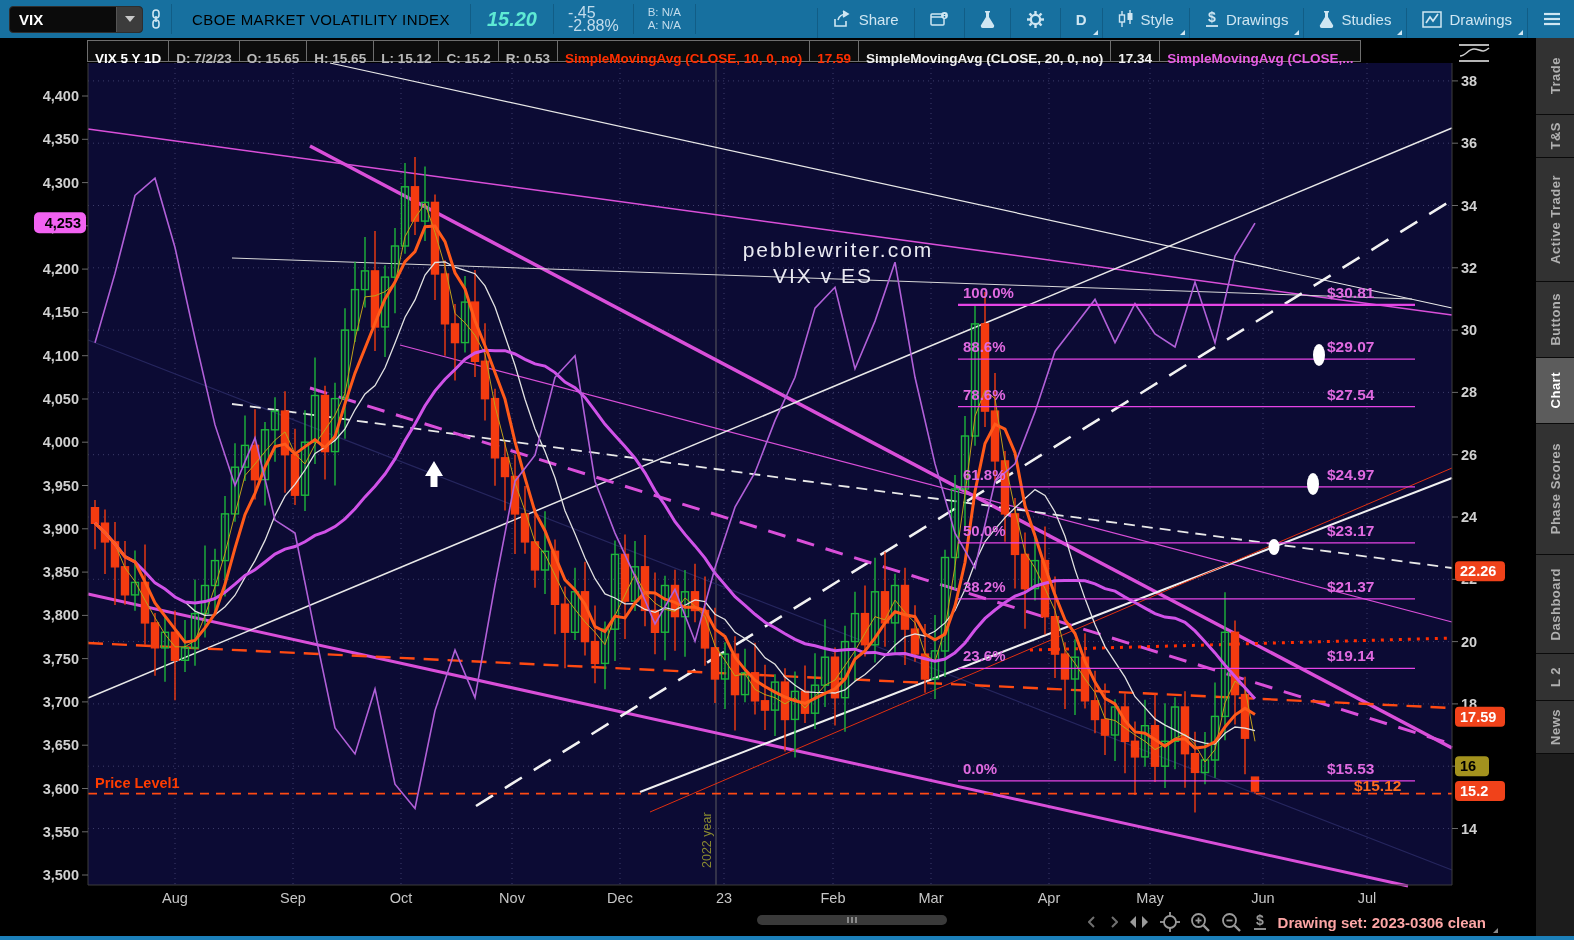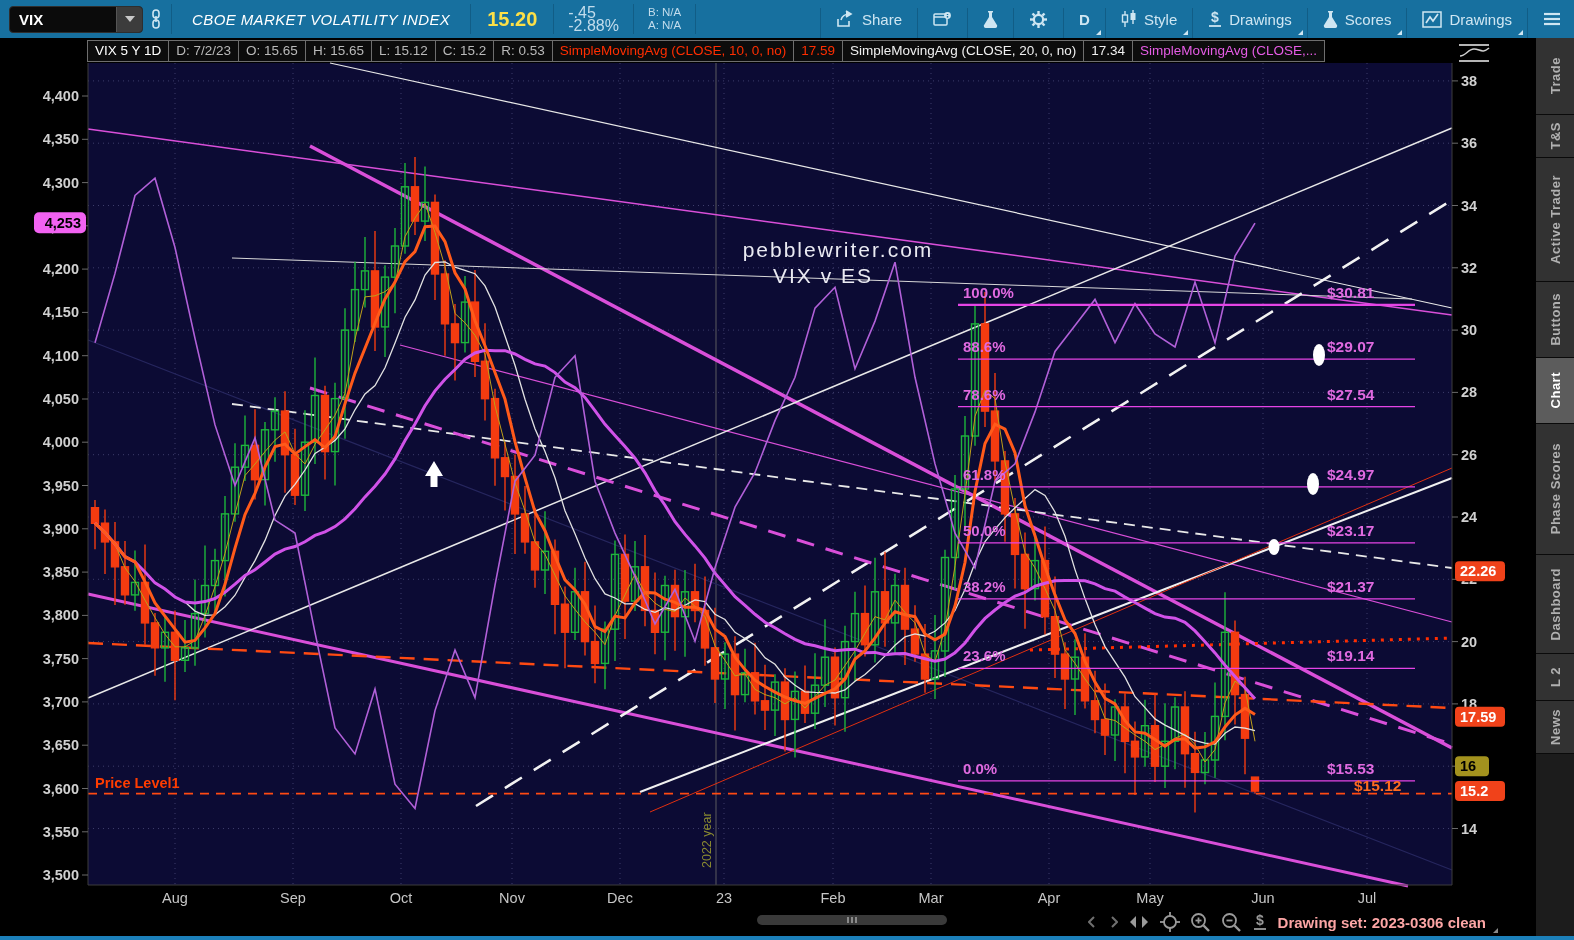"CBOE MARKET VOLATILITY INDEX" .tb-name { color: #ffffff -> #000000; font-style: italic -> none }
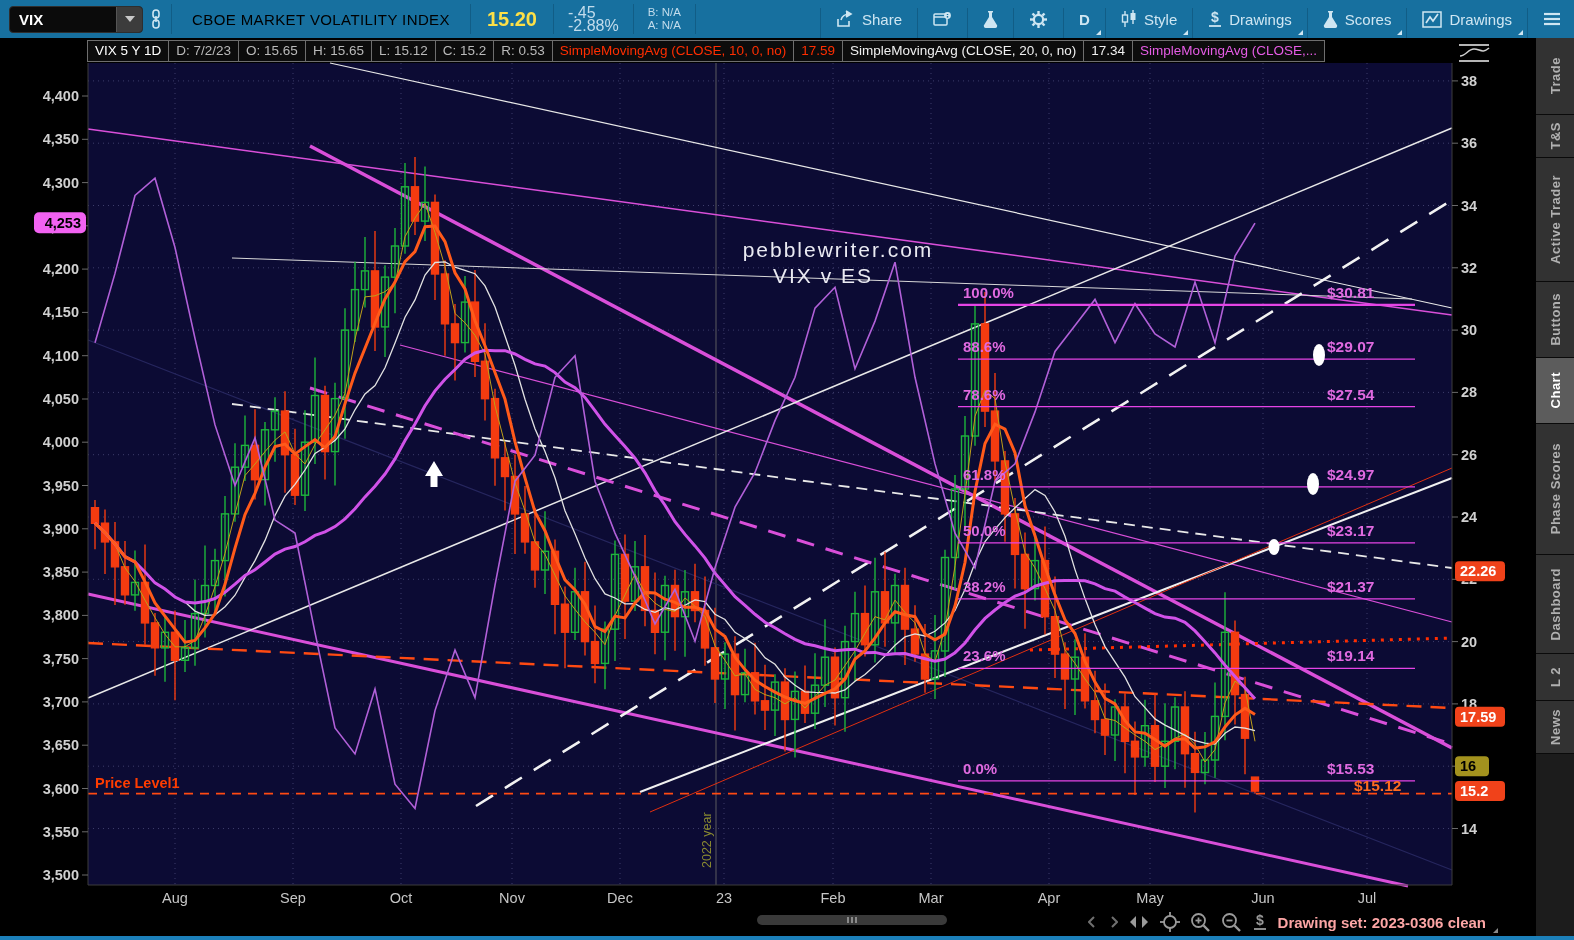"15.20" .tb-price { color: #fde047 -> #5eead4; font-style: none -> italic }
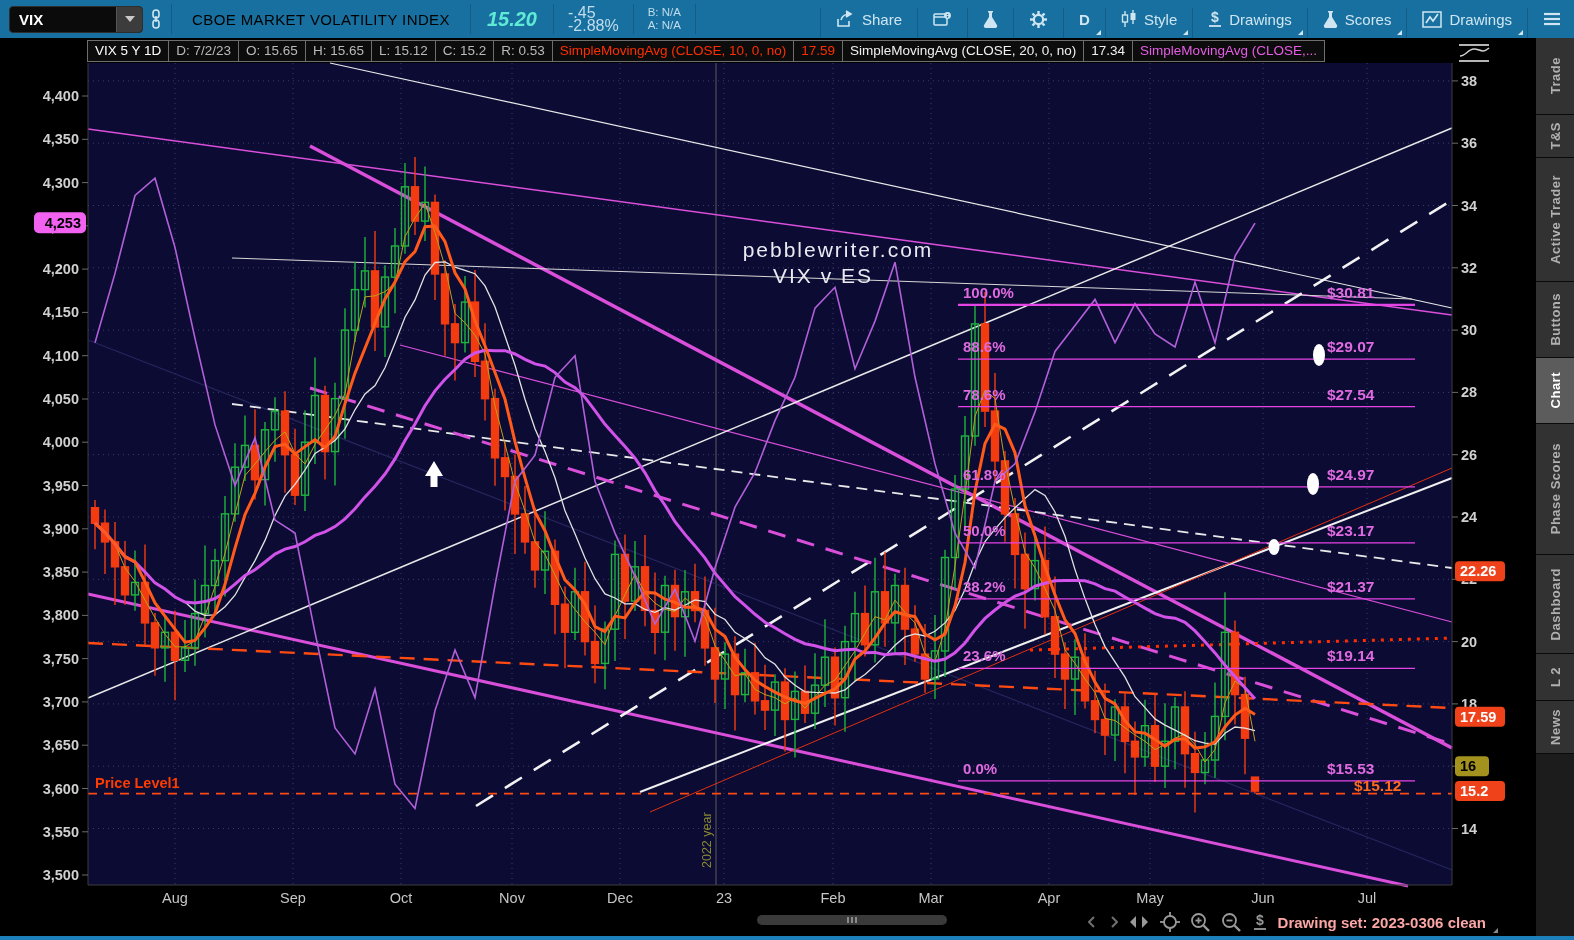"Scores" span { text: Scores -> Studies }
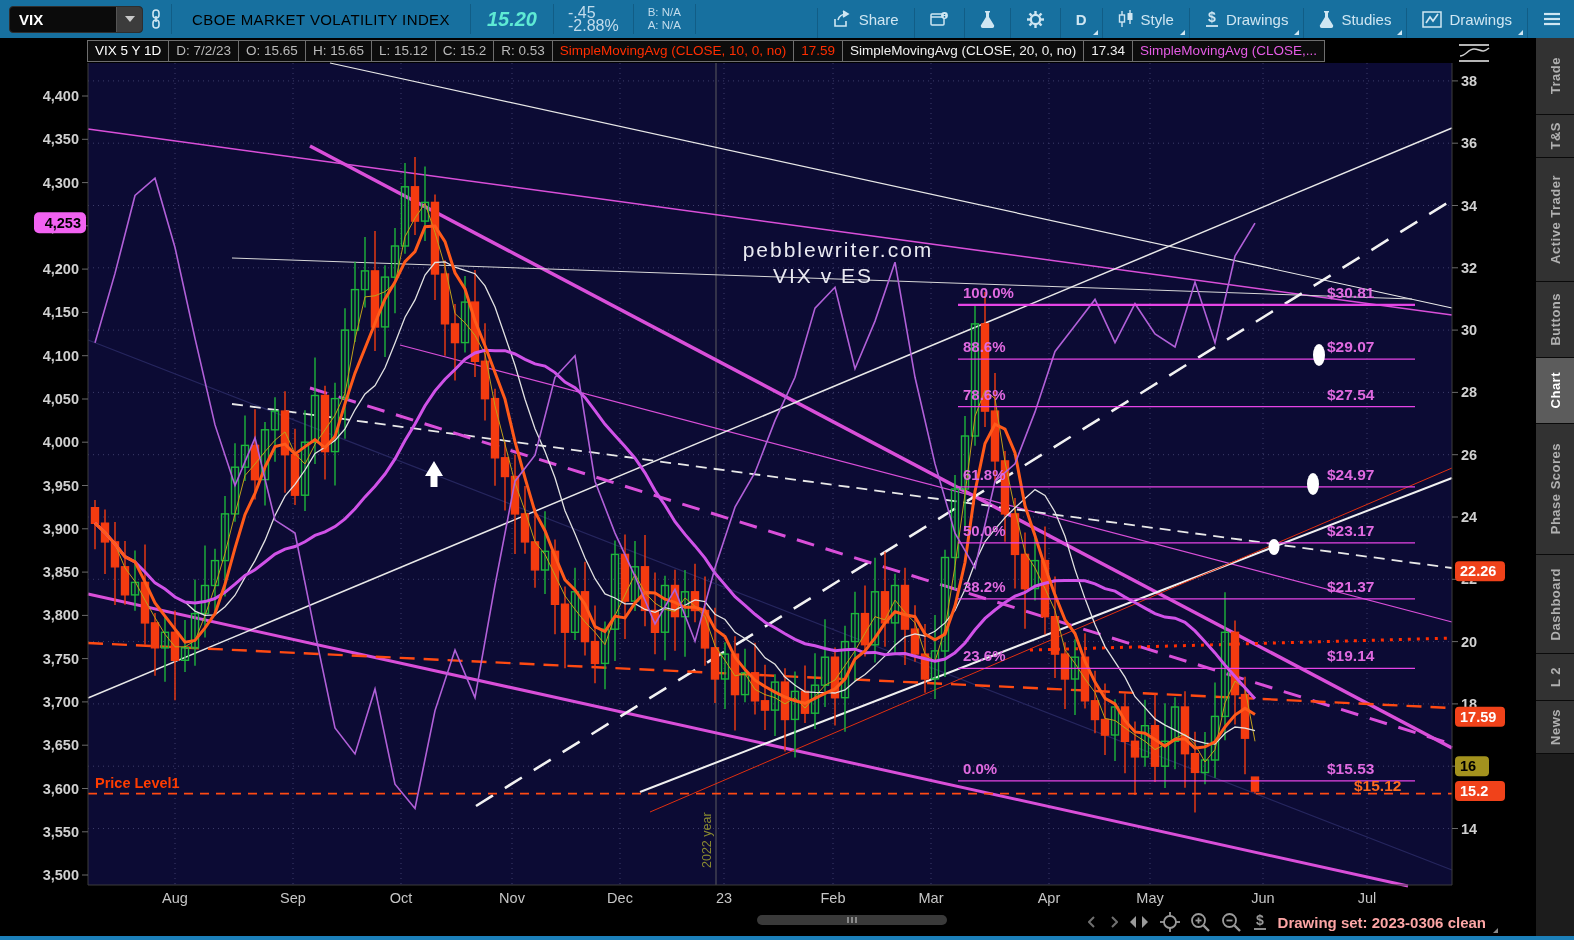"VIX 5 Y 1D" .hc { font-weight: normal -> bold; padding: 2px 7px 0 7px -> 10px 7px 0 7px }
